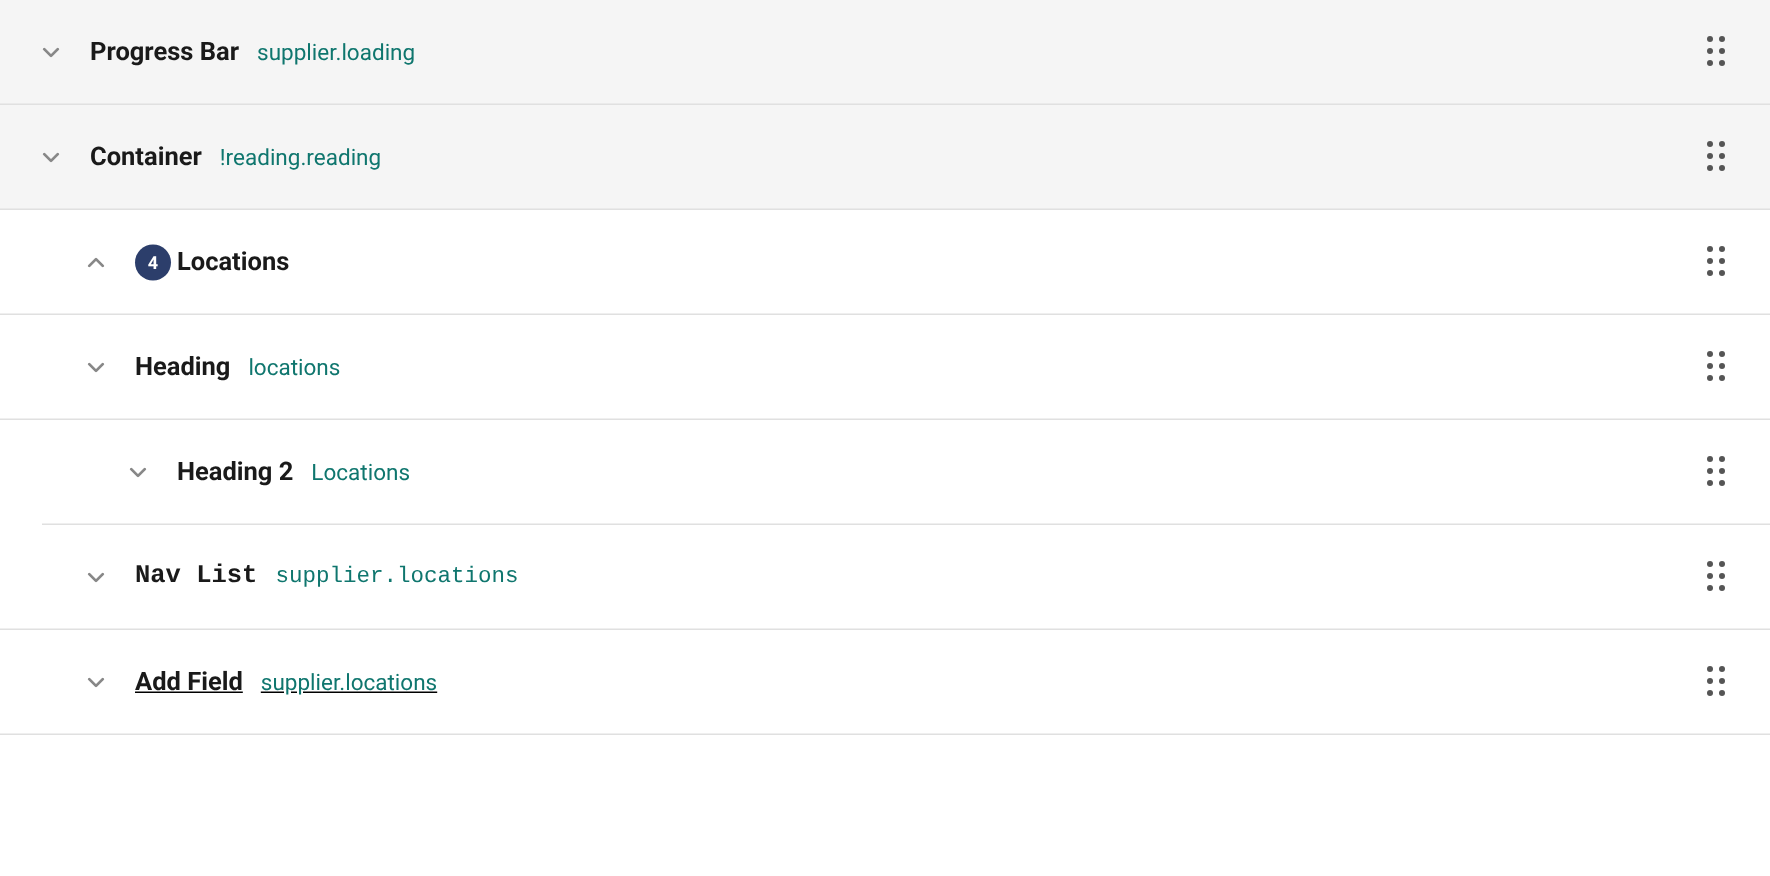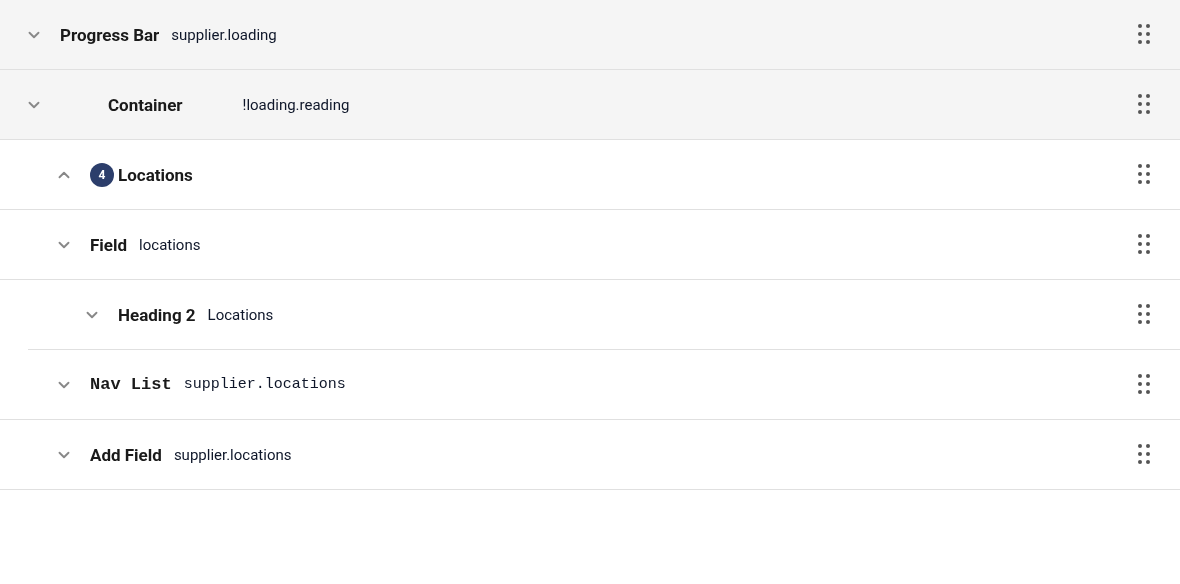"supplier.loading" .item-sublabel { color: #0f172a -> #0f766e }
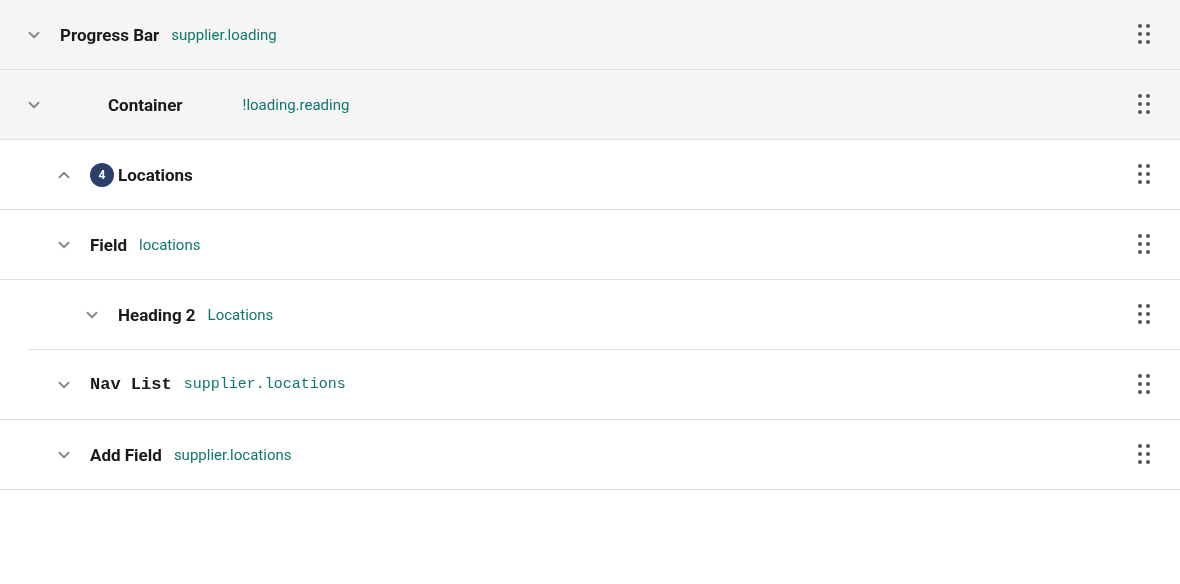"Container" div.tree-item { gap: 48px -> none }
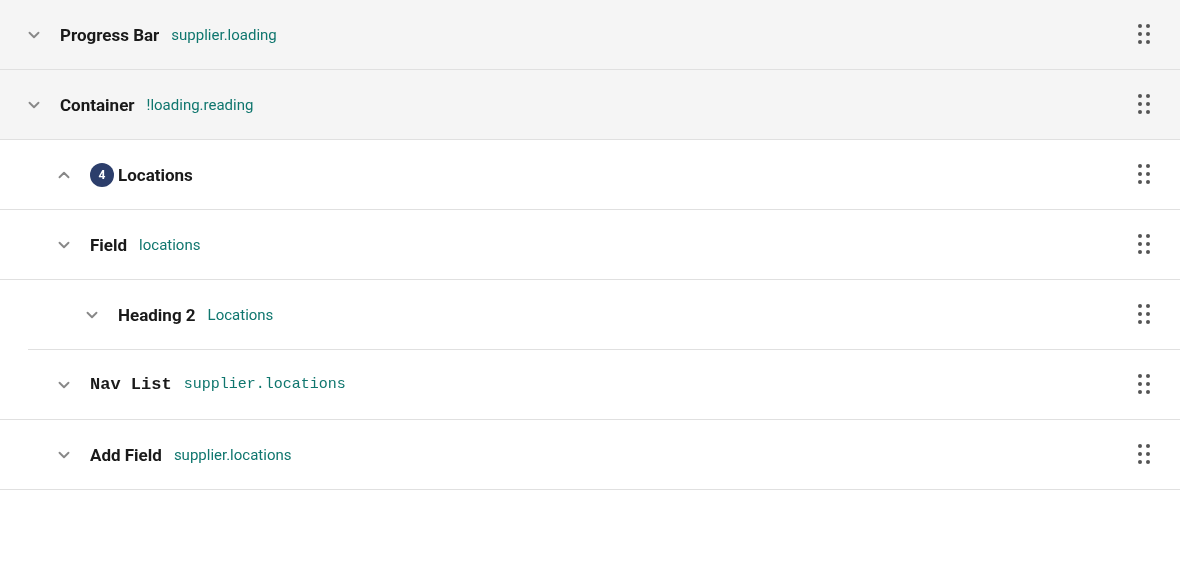"!loading.reading" span.item-sublabel { text: loading.reading -> reading.reading }
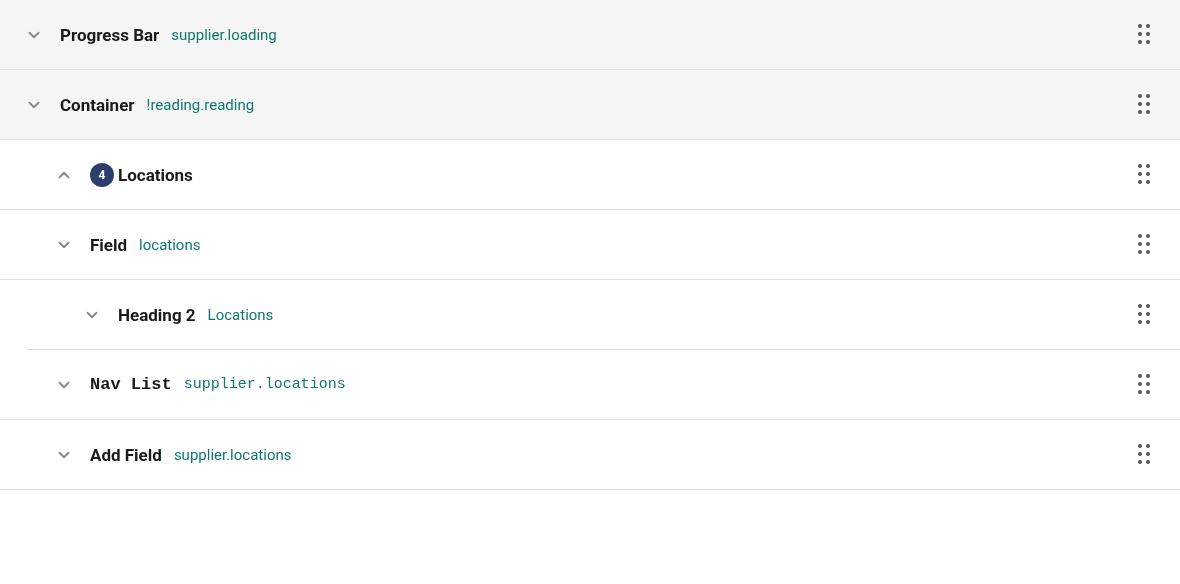"Field" span.item-label { text: Field -> Heading }
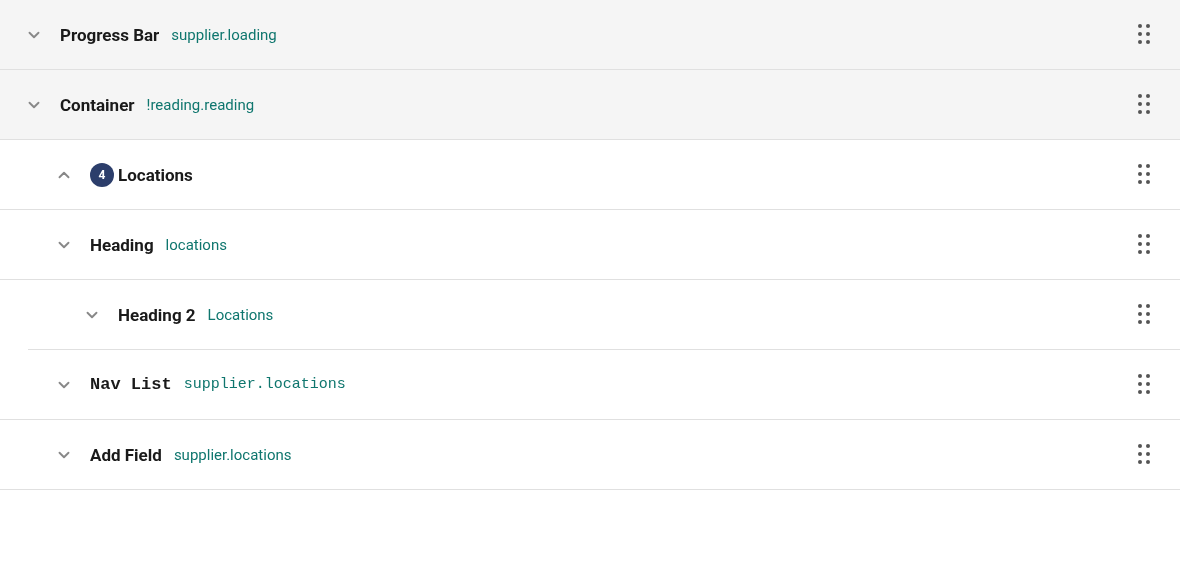"Add Field" div.tree-item { text-decoration: none -> underline }
